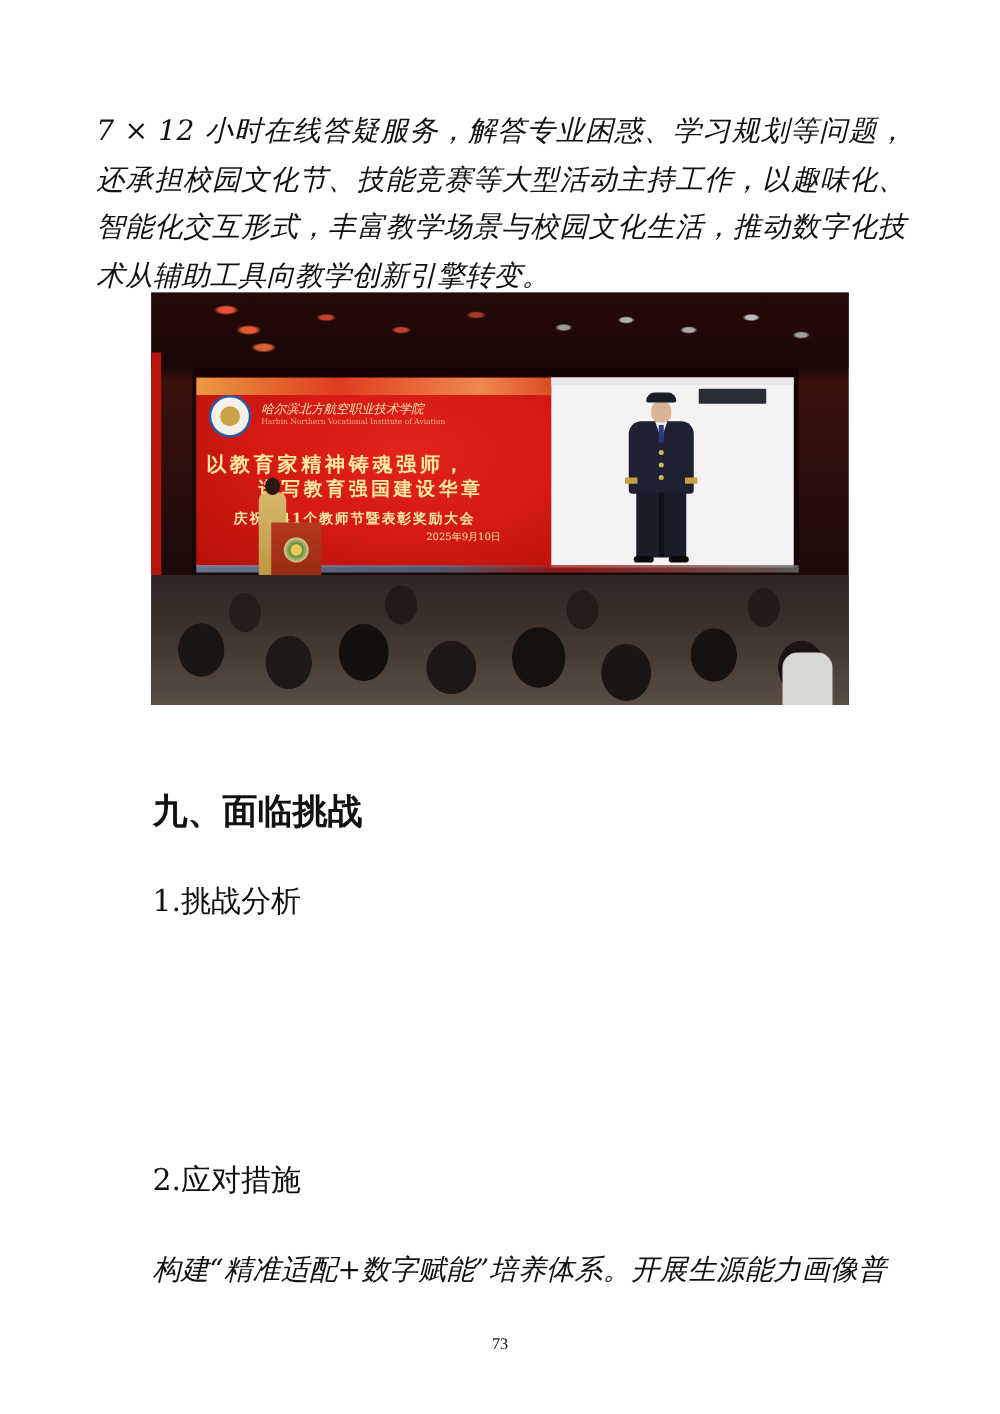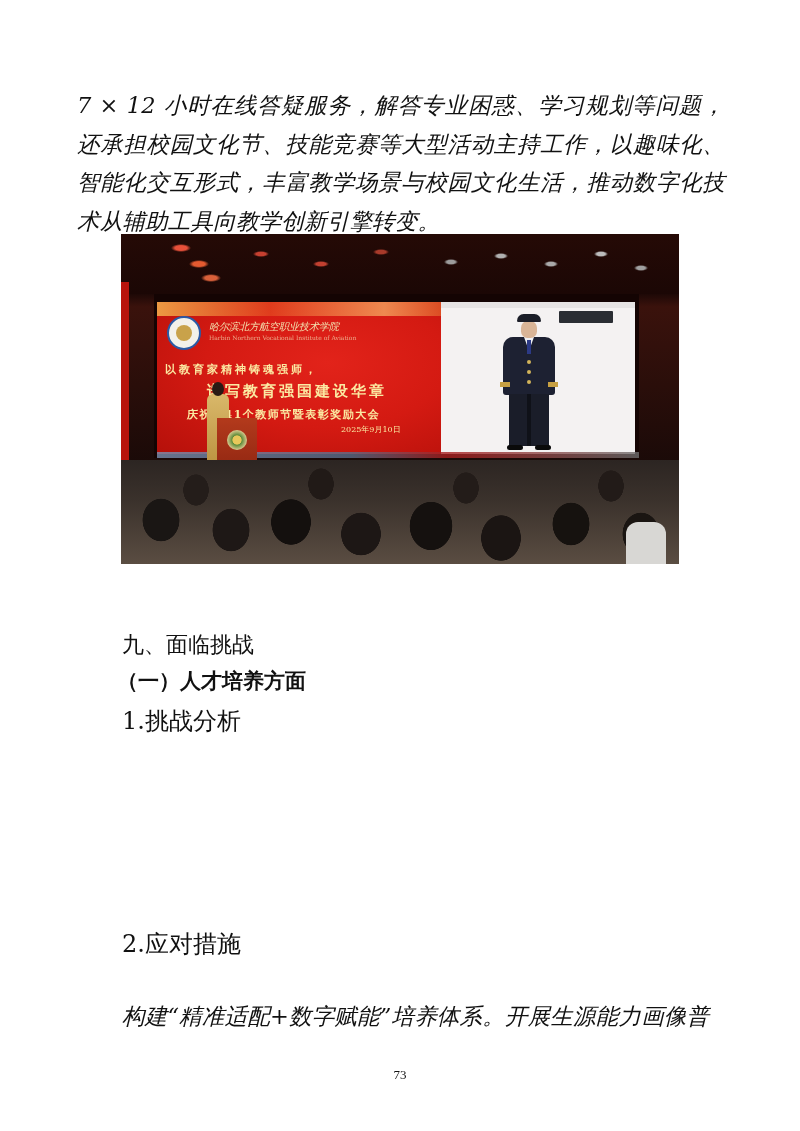"以教育家精神铸魂强师，" .slide-line1 { font-size: 11px -> 16px }
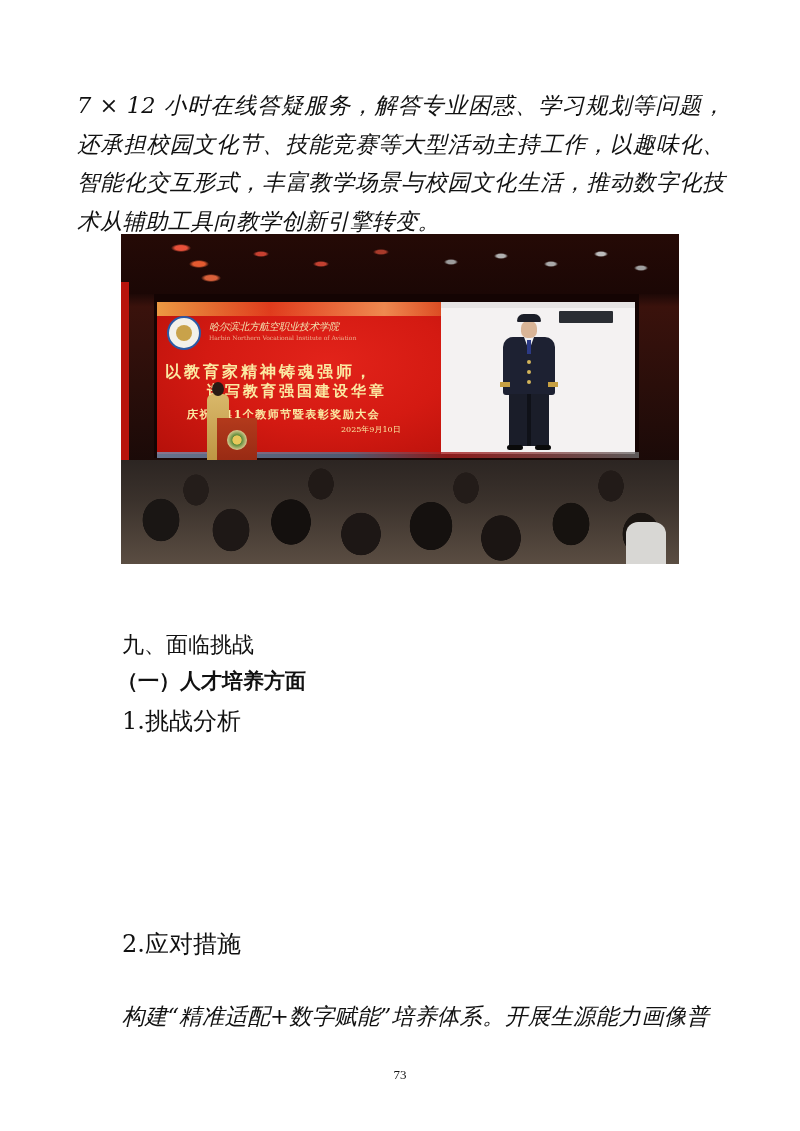"九、面临挑战" .h1 { font-size: 22px -> 28px; font-weight: normal -> bold }
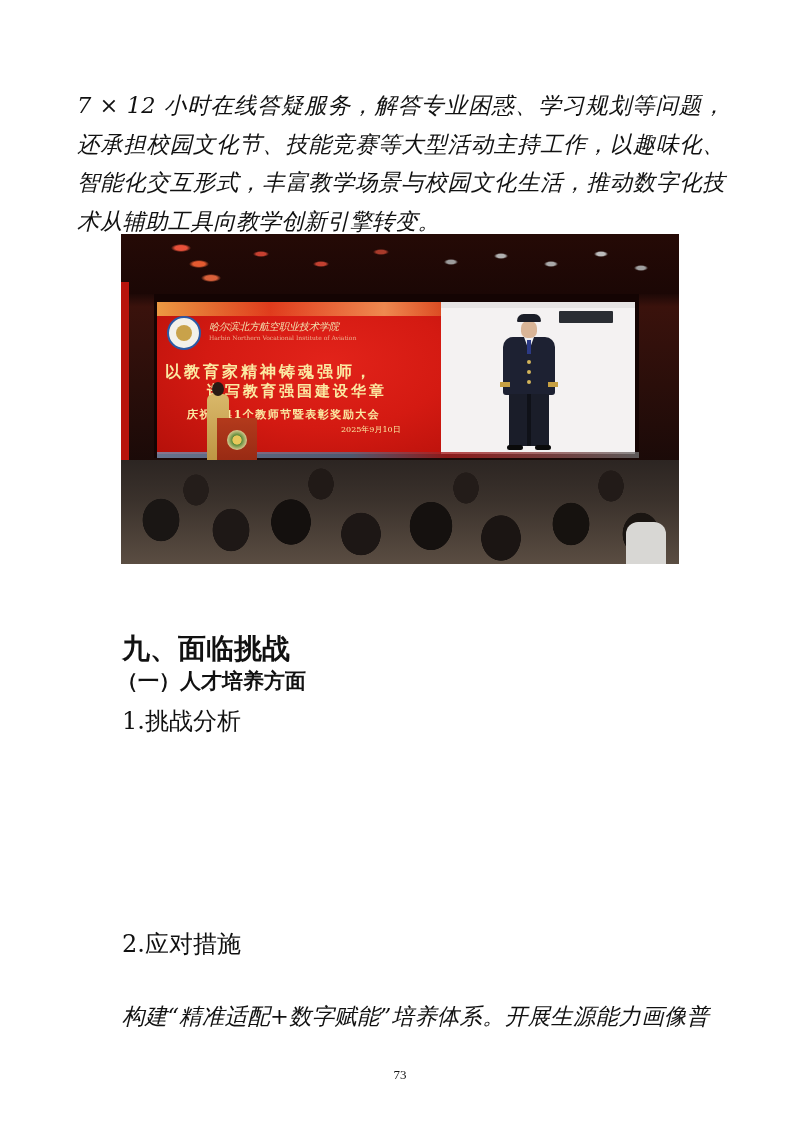"（一）人才培养方面" div.head-line { html: <div>（一）人才培养方面</div> -> none }
